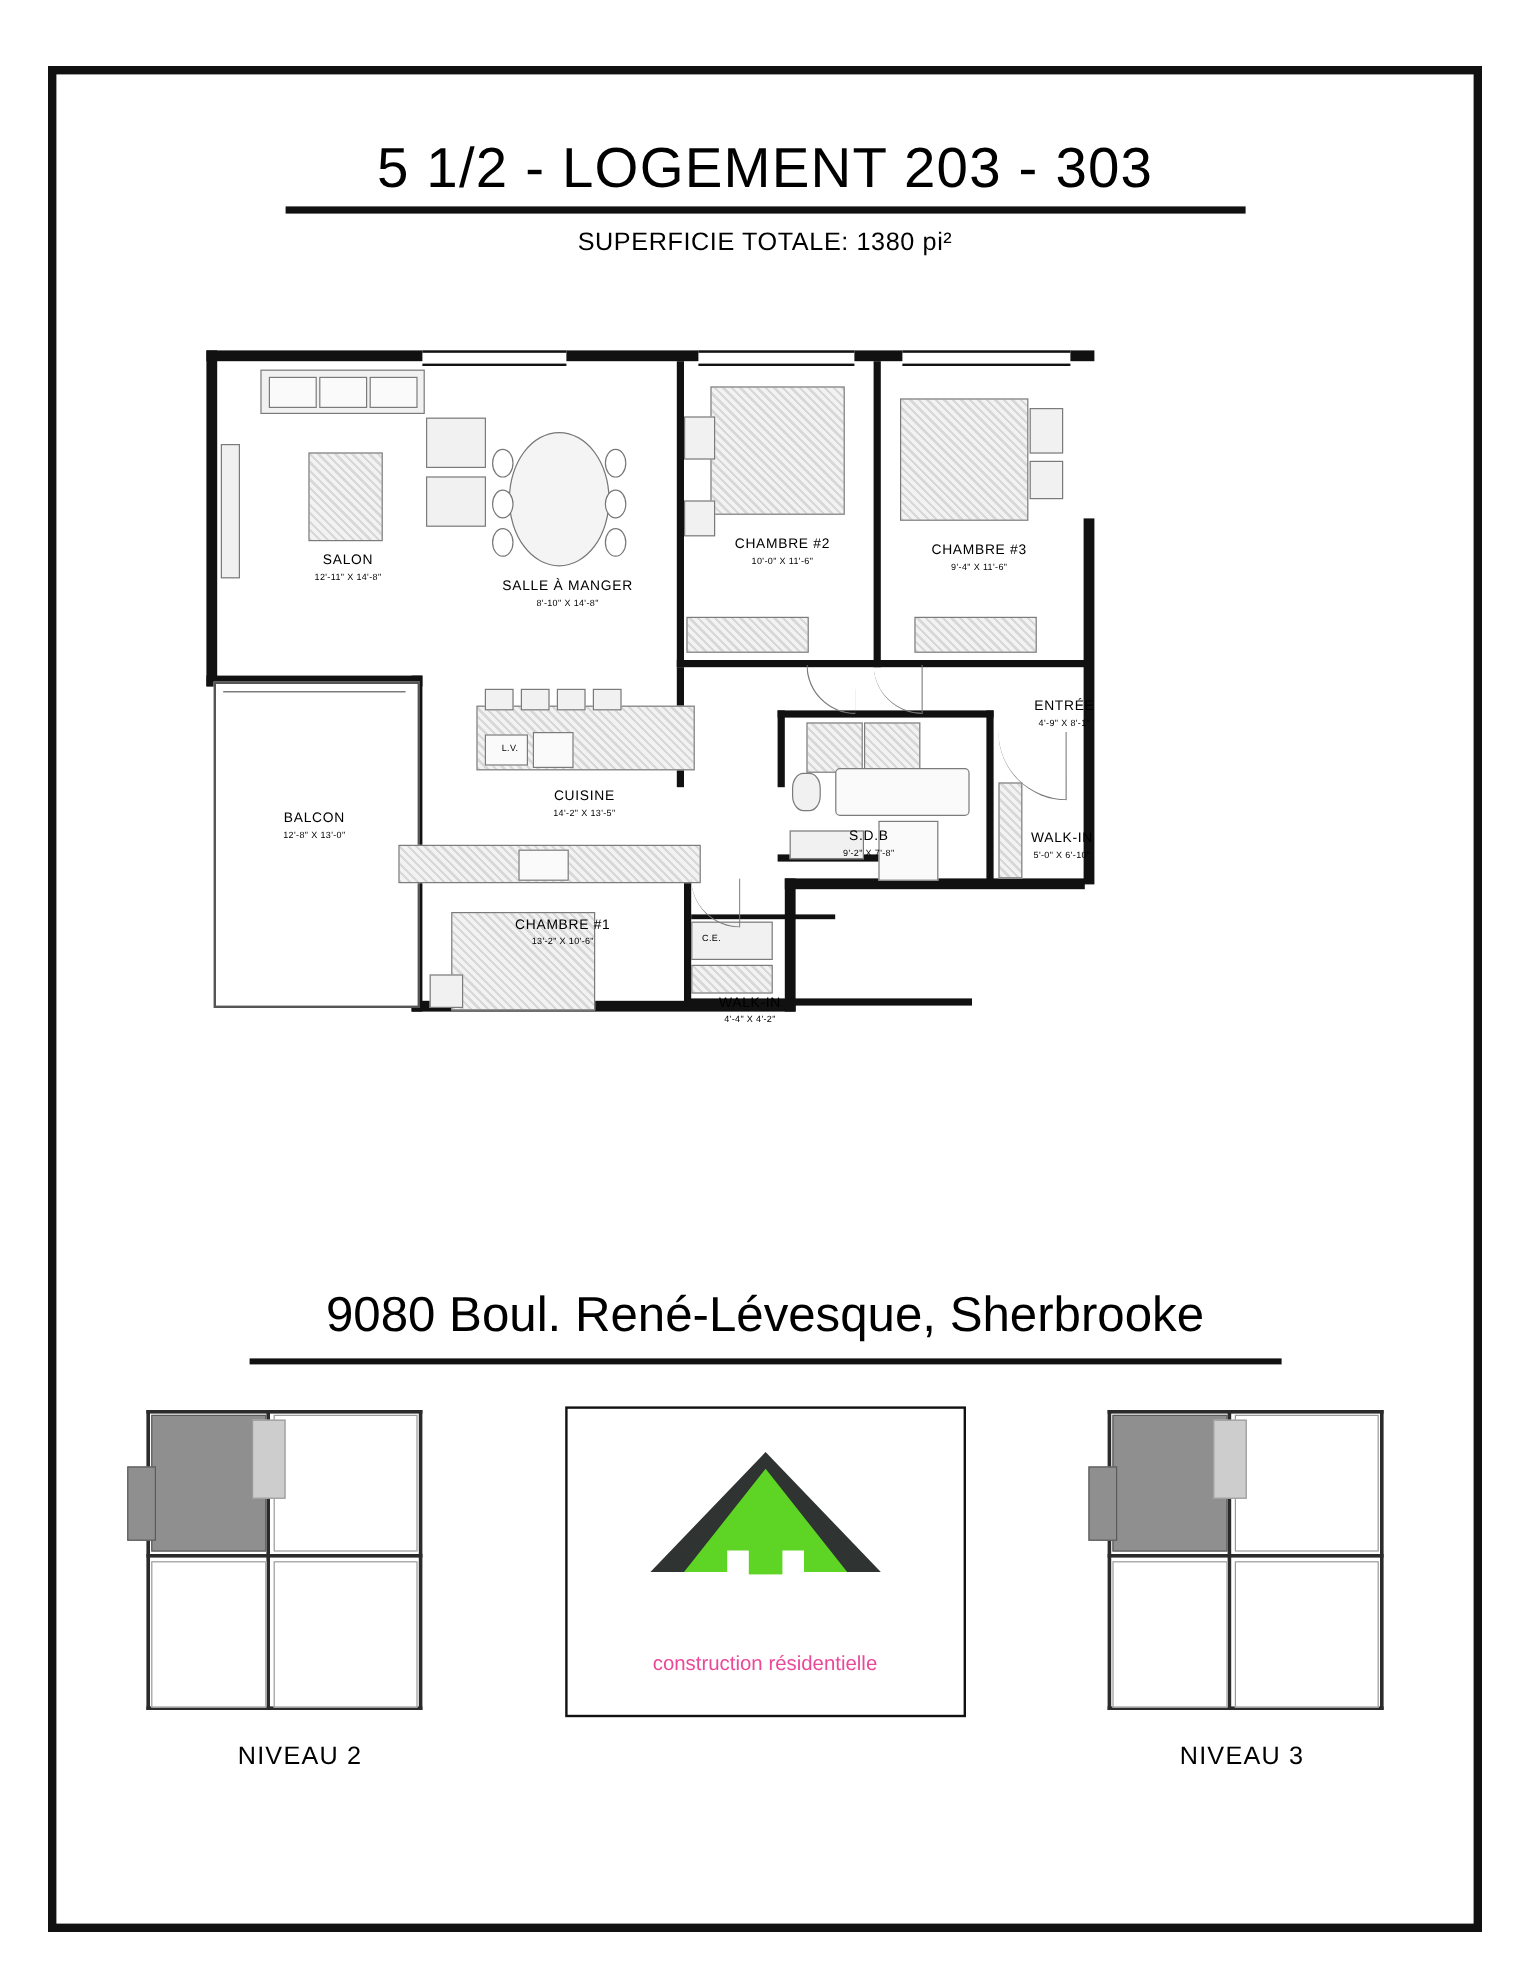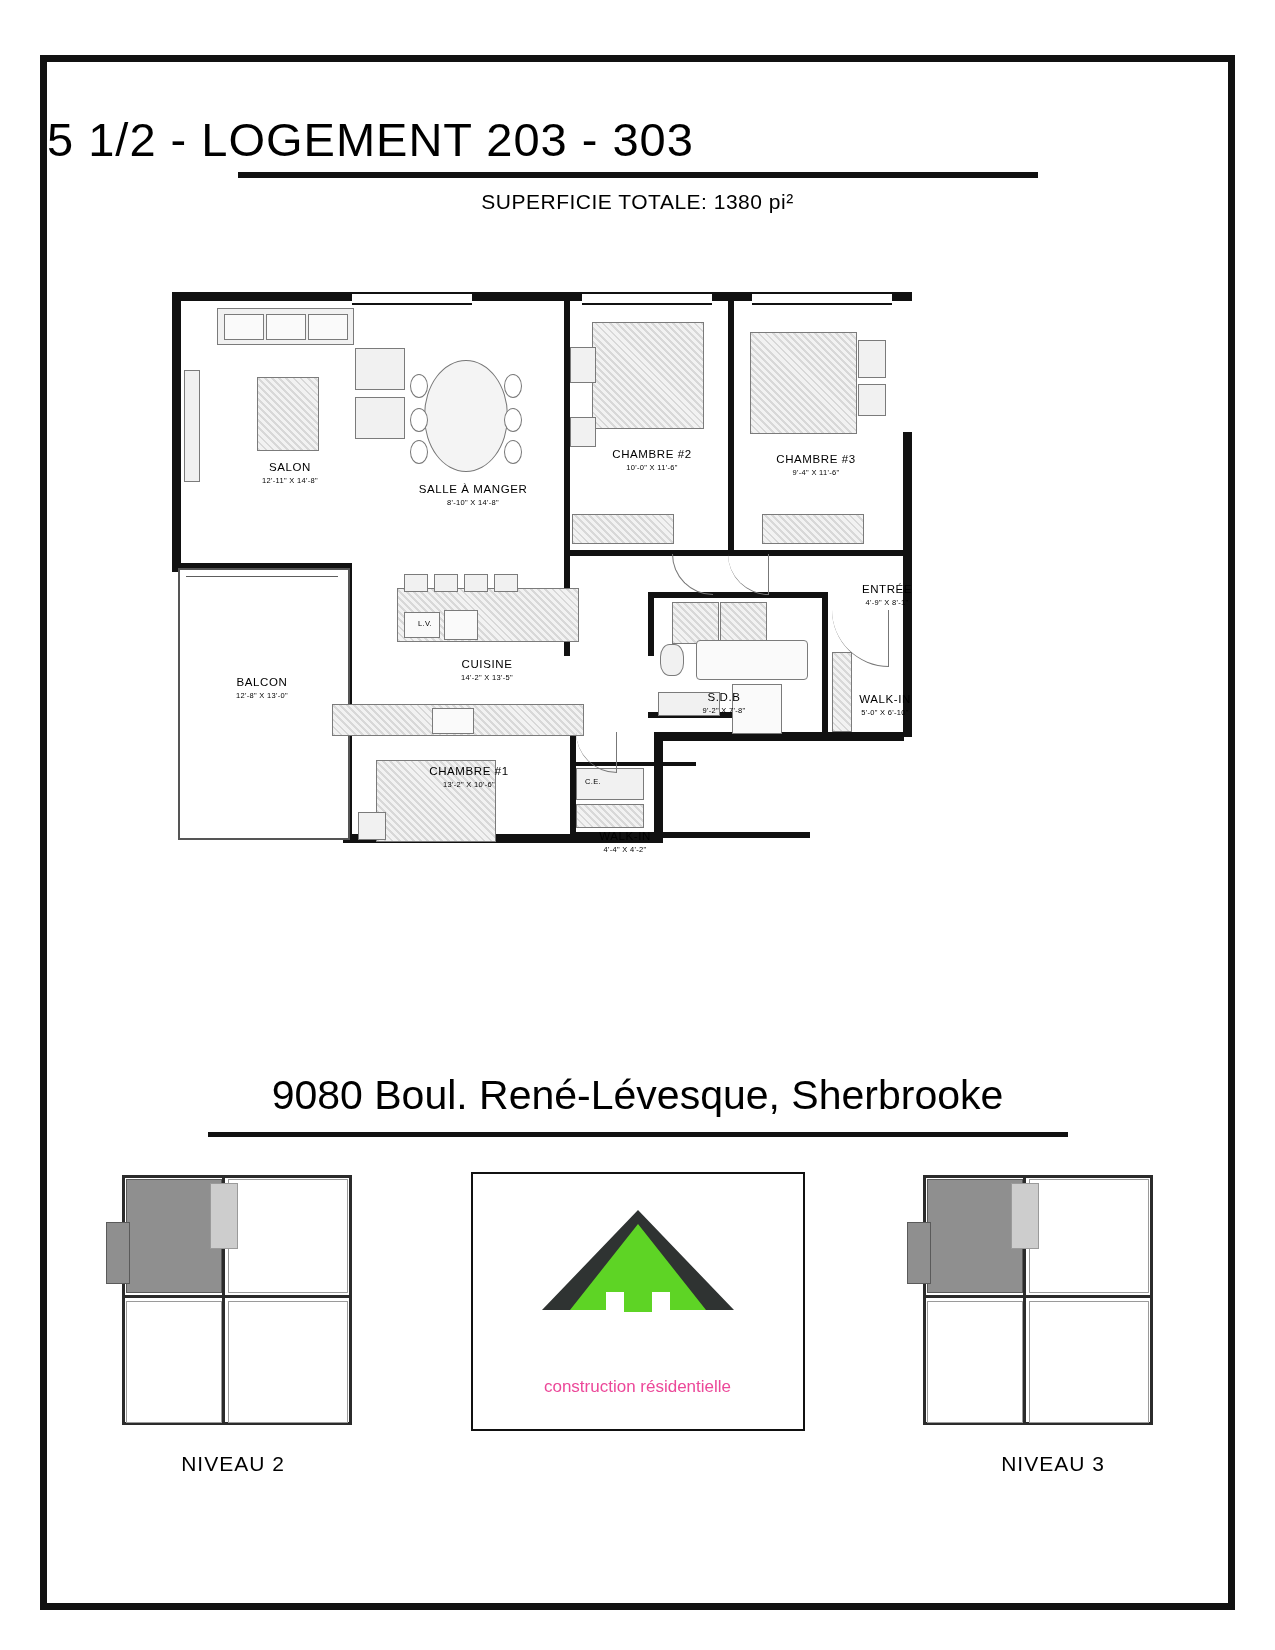"5 1/2 - LOGEMENT 203" .title { text-align: left -> center }
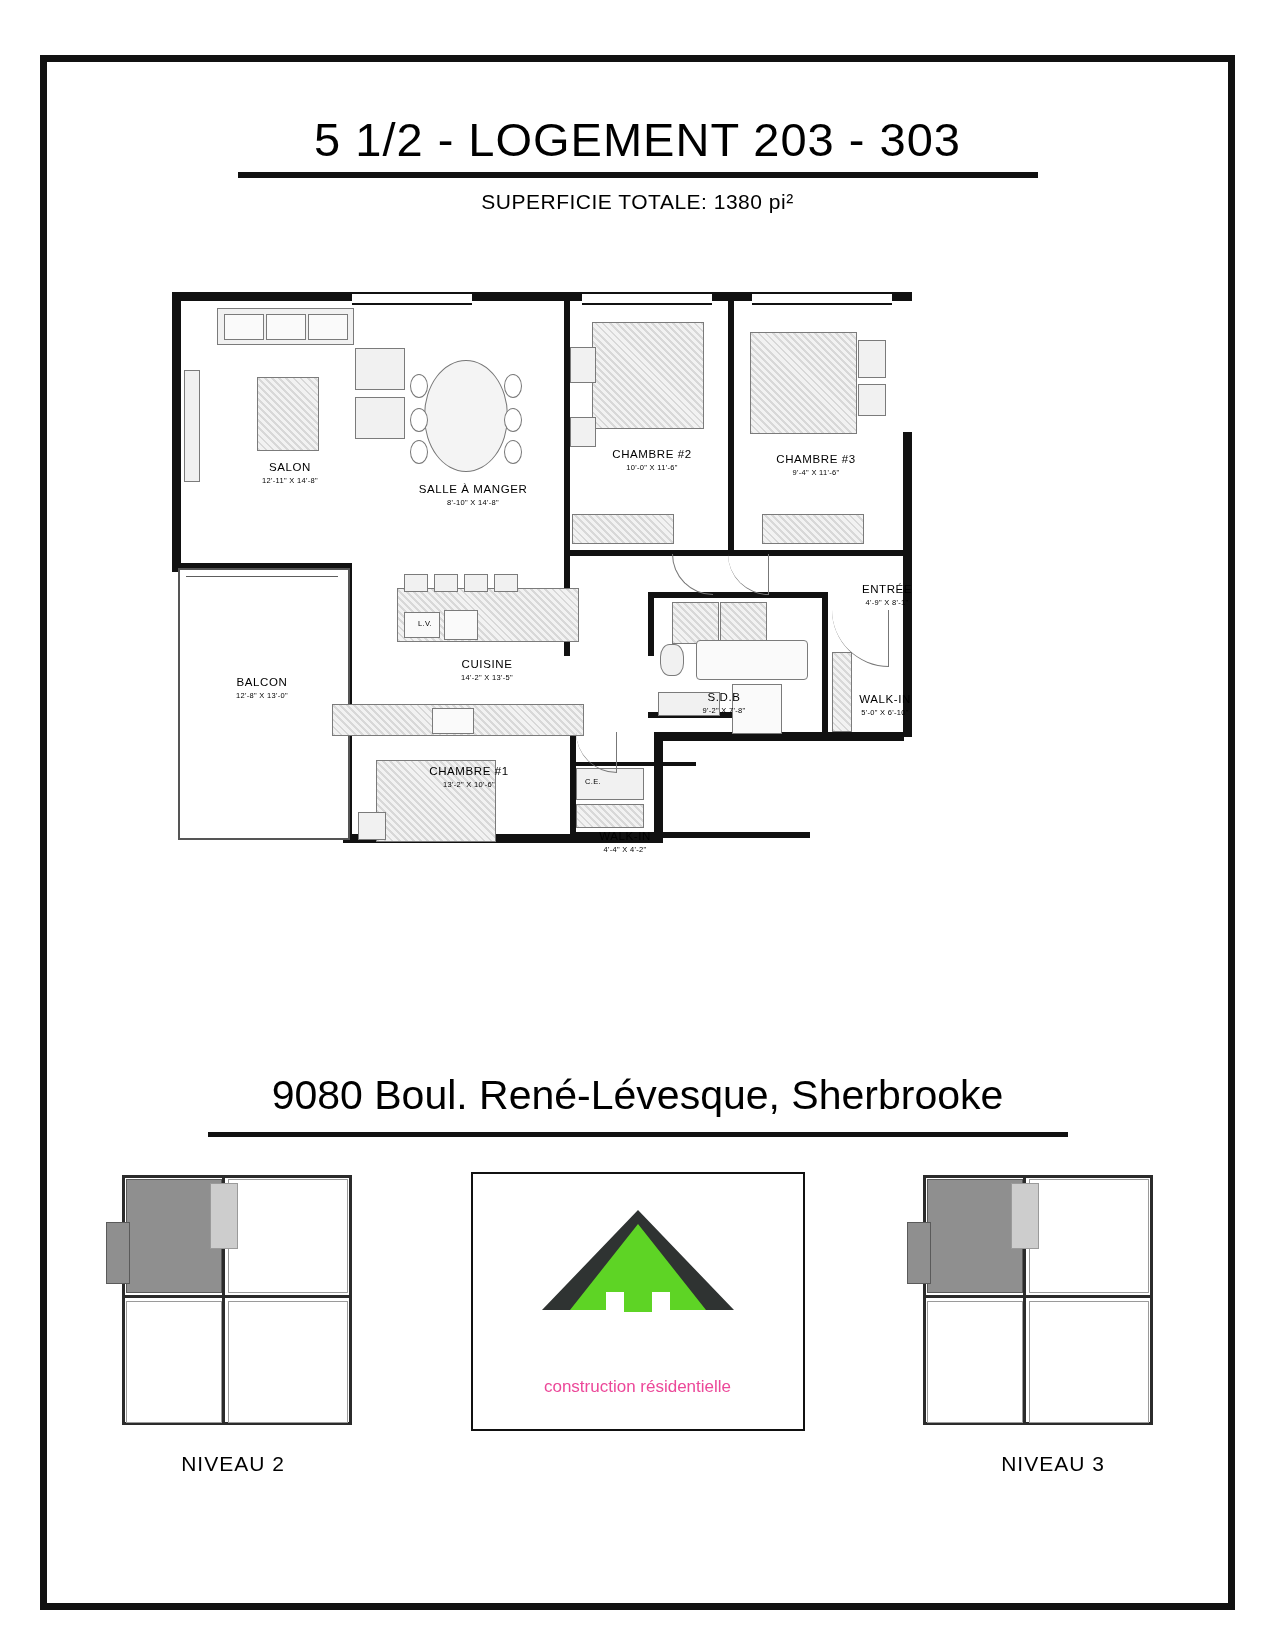"NIVEAU 2" .kpc-left { left: 51px -> 68px }
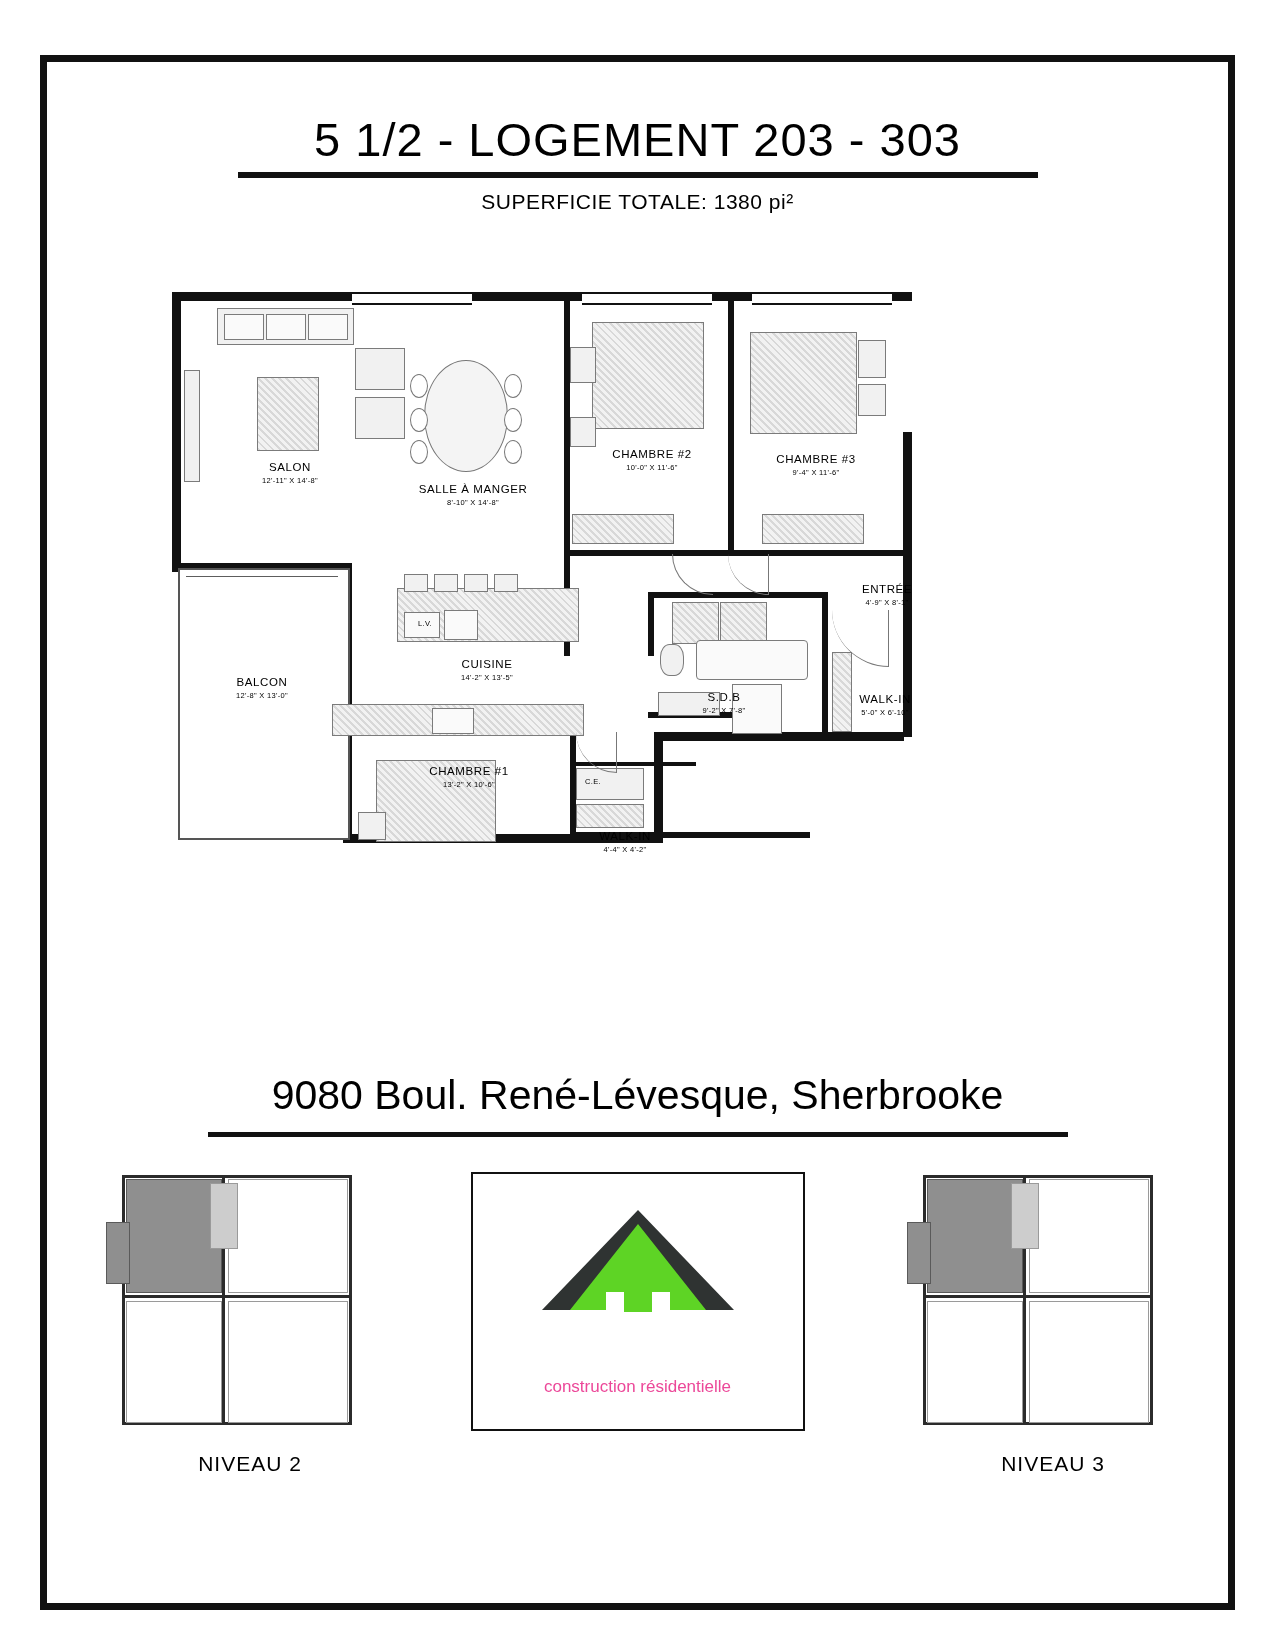"NIVEAU 3" .kpc-right { right: 40px -> 58px }
